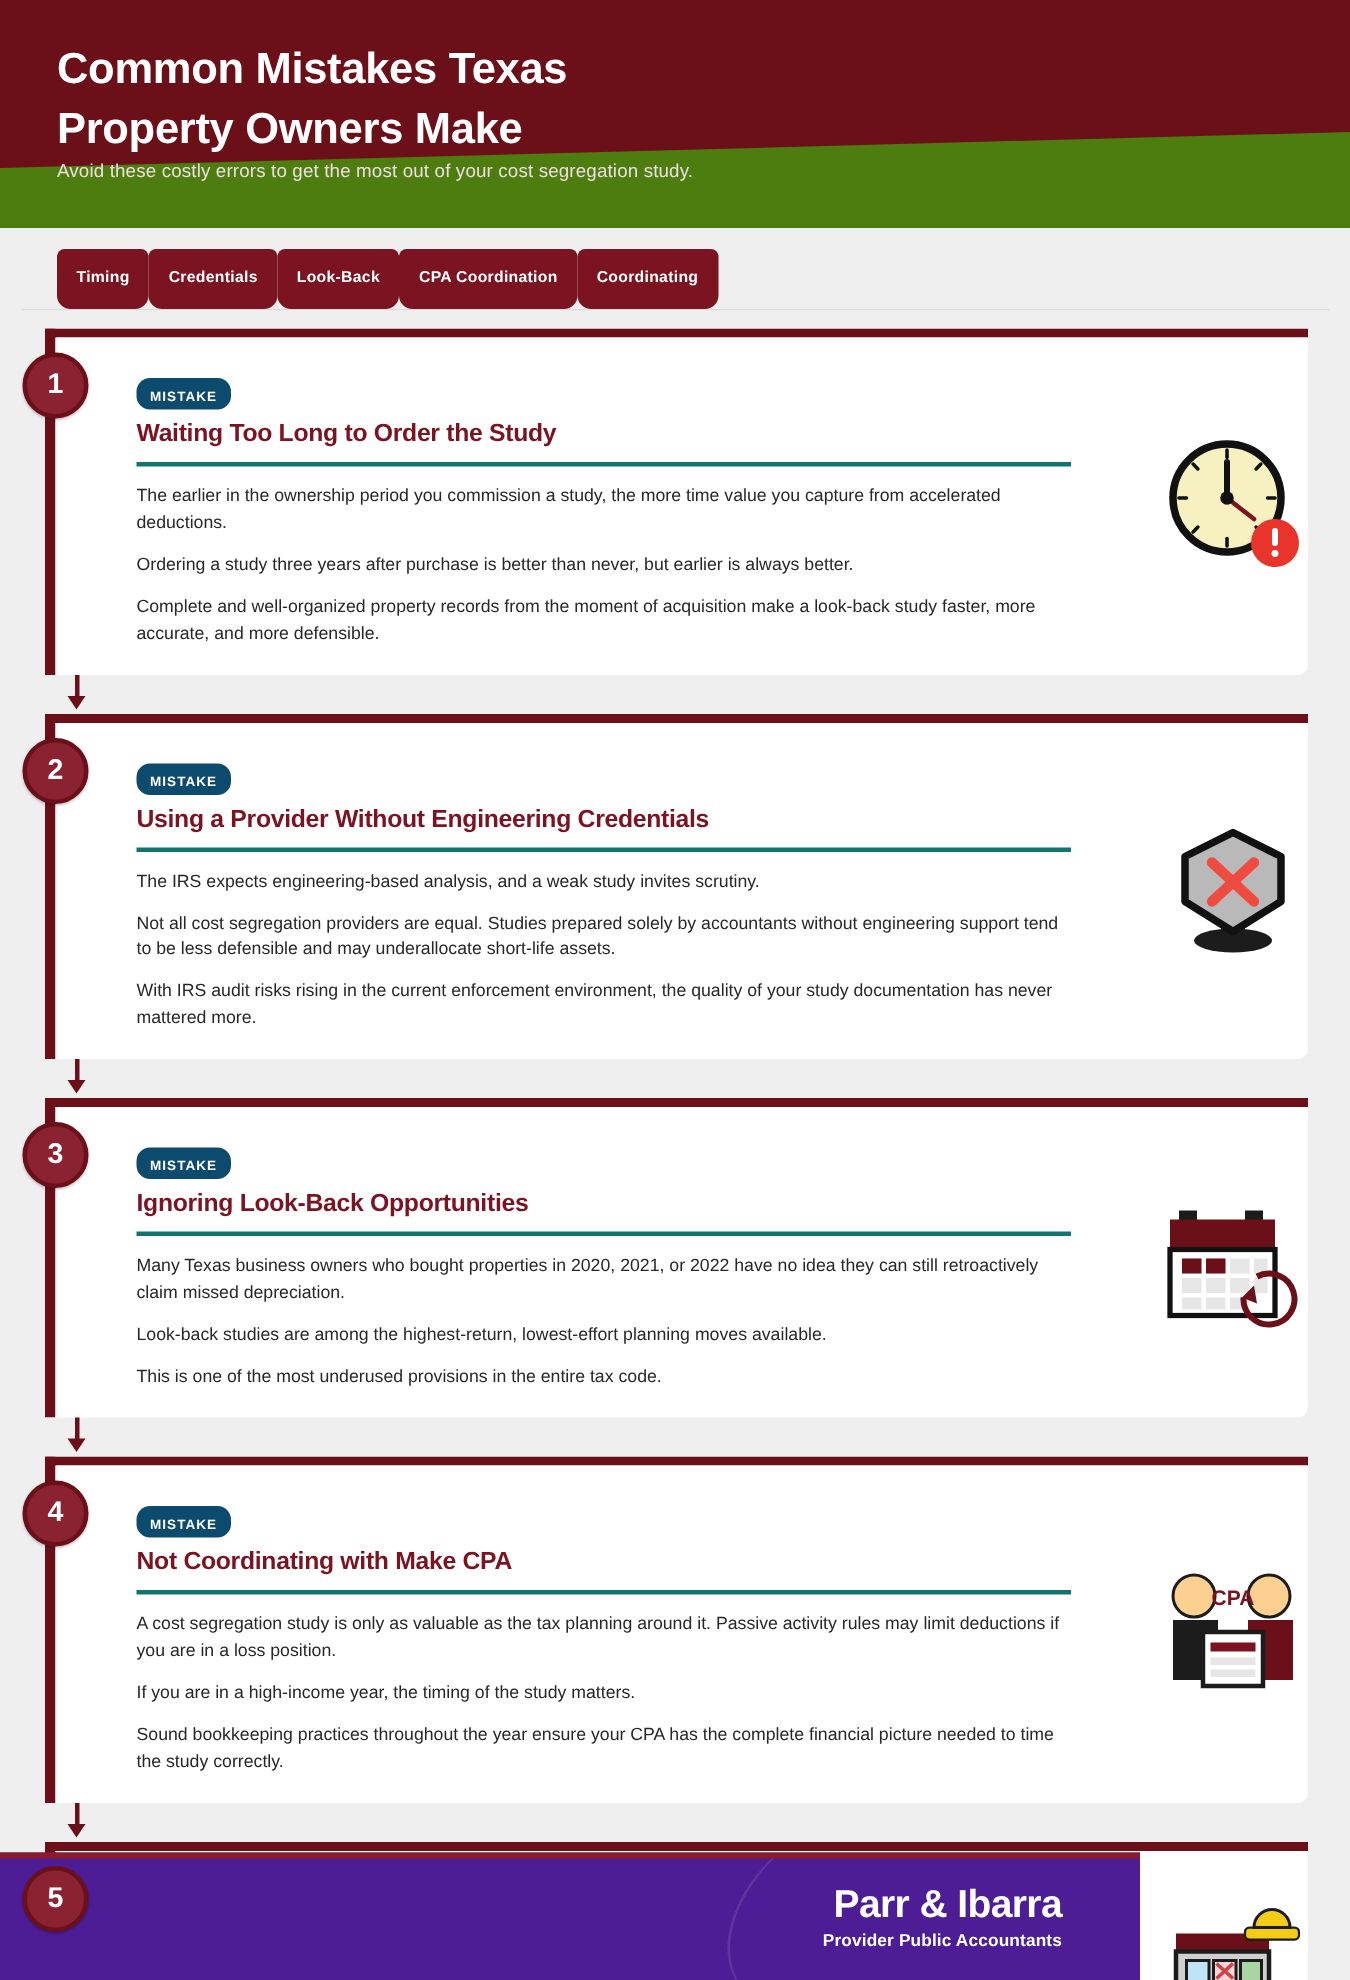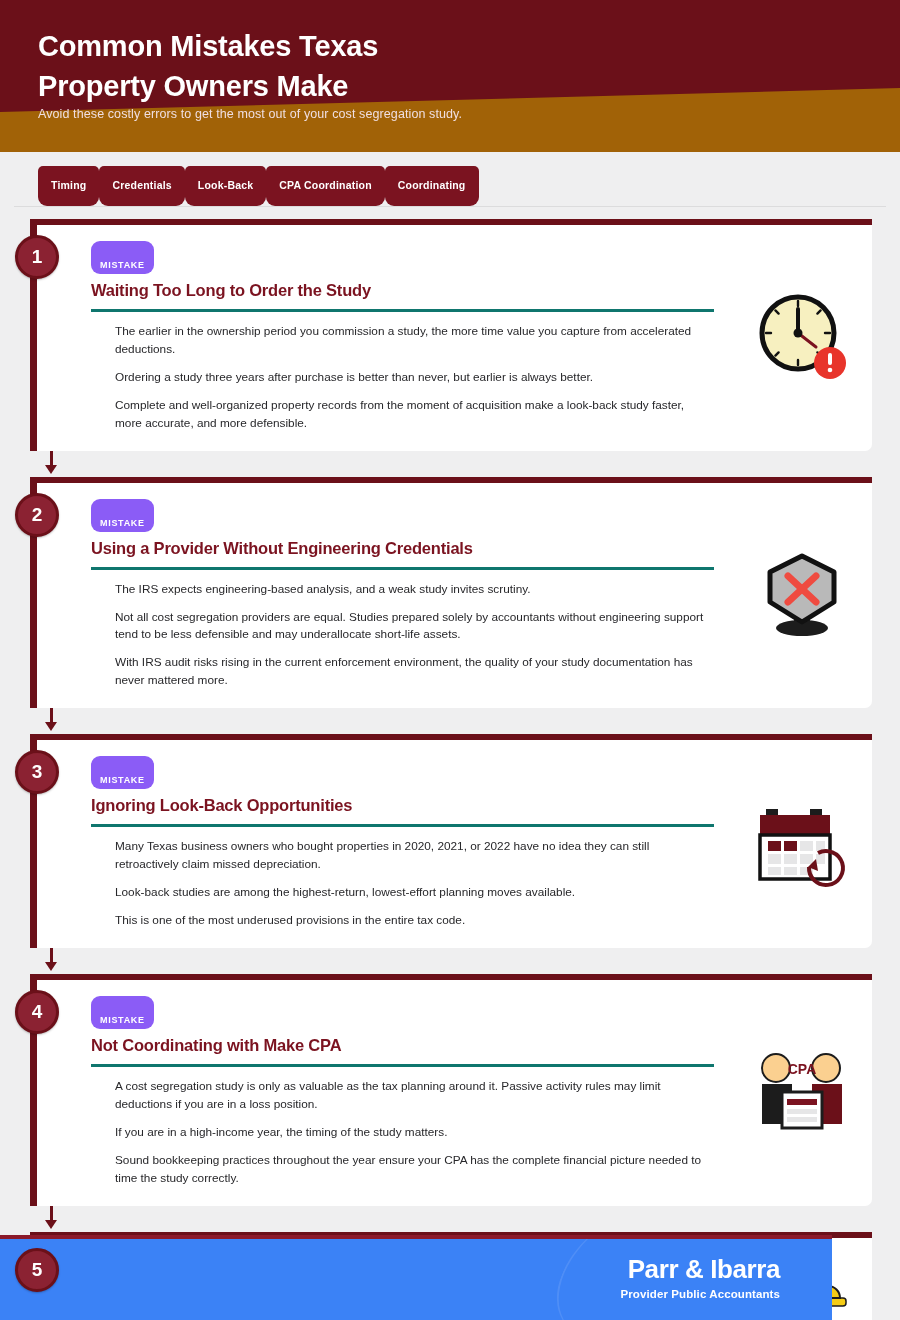"Common Mistakes Texas" .header { background: #a16207 -> #4d7c0f }
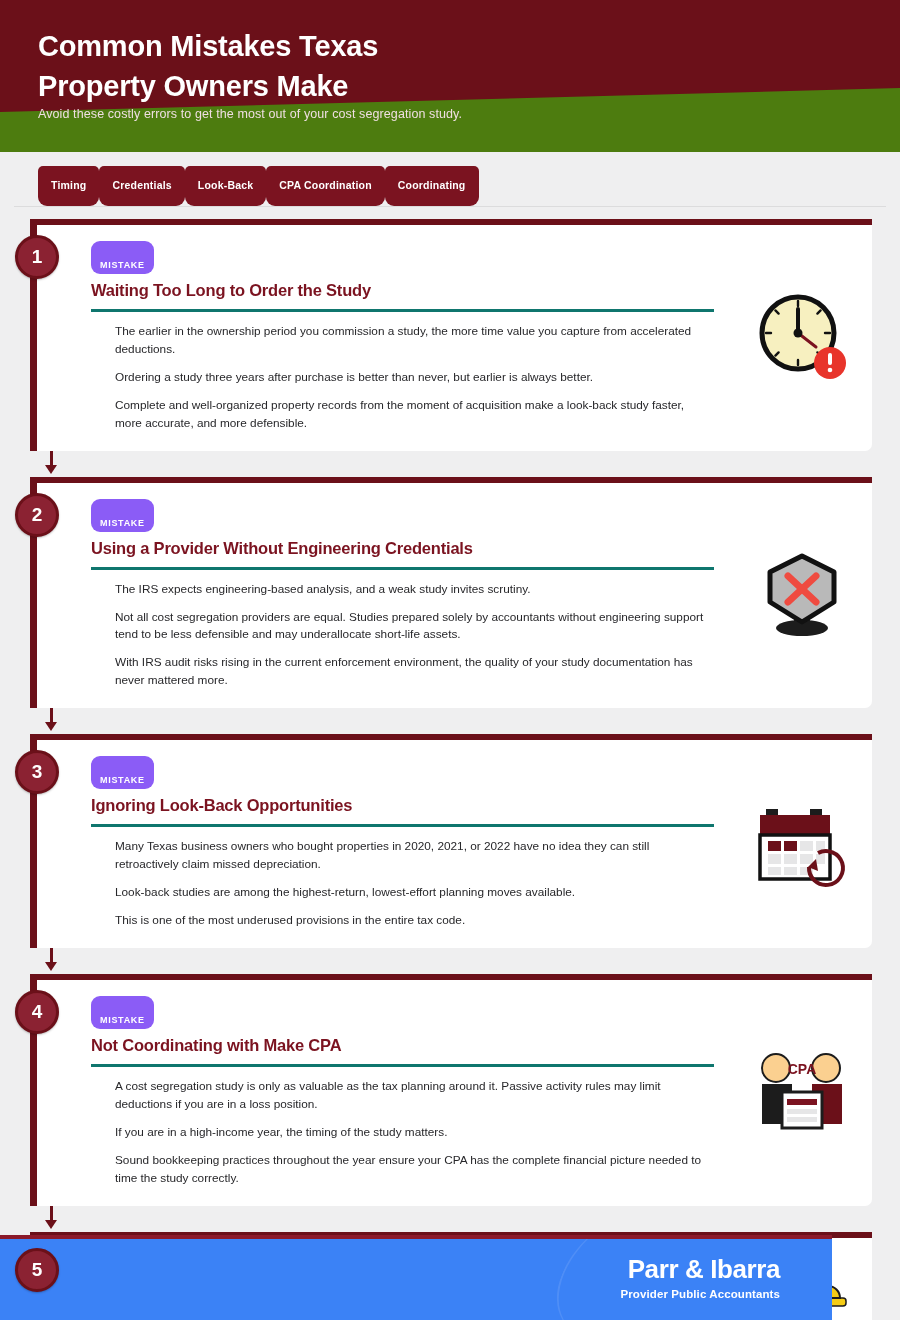"MISTAKE" .mistake-tag { background: #8b5cf6 -> #0c4a6e; margin-top: none -> 11px; padding: 20px 9px 4px -> 8px 9px 4px }
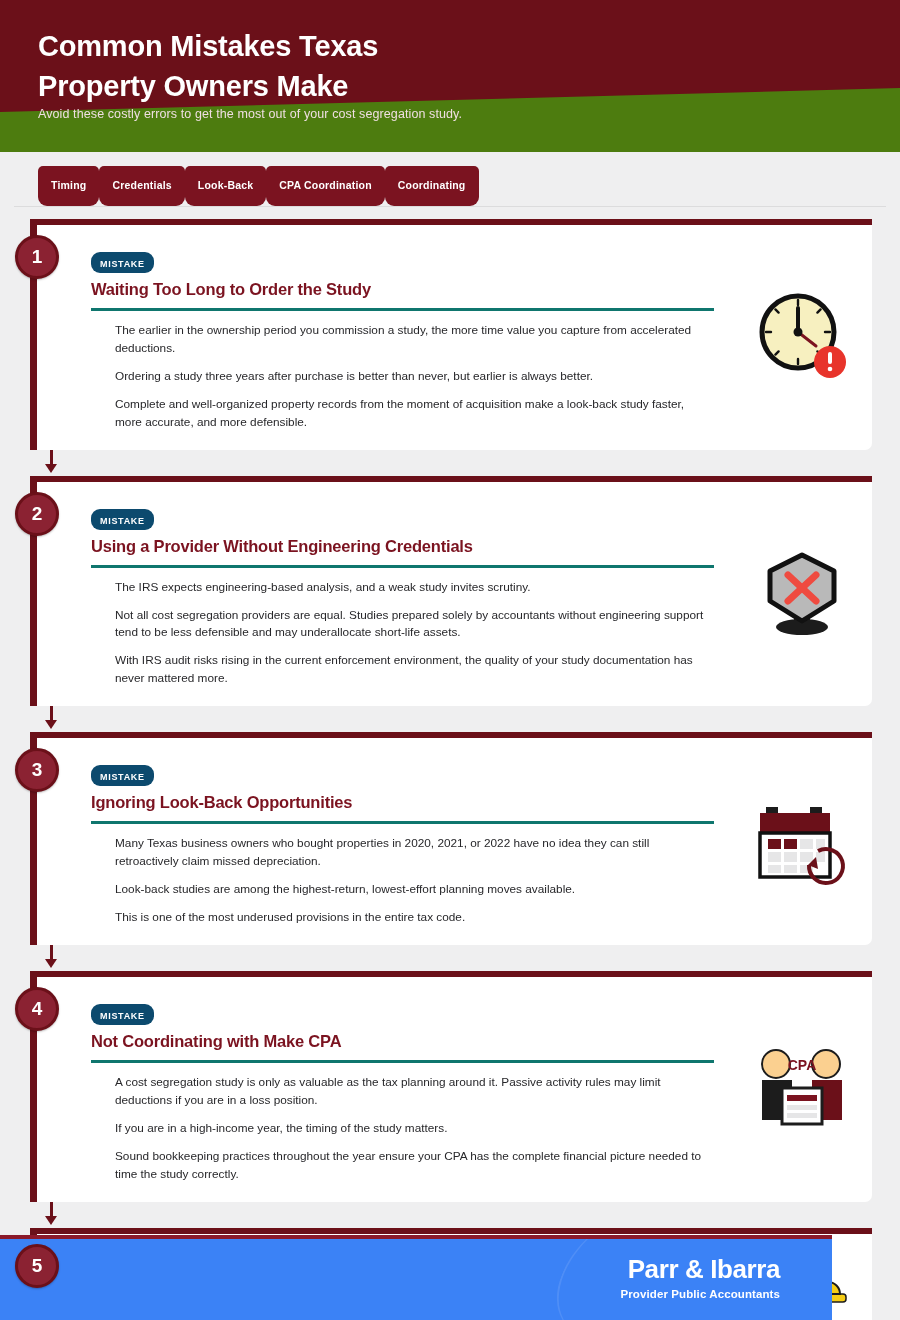"The earlier in the ownership" .card-paras p { margin-left: 24px -> none }
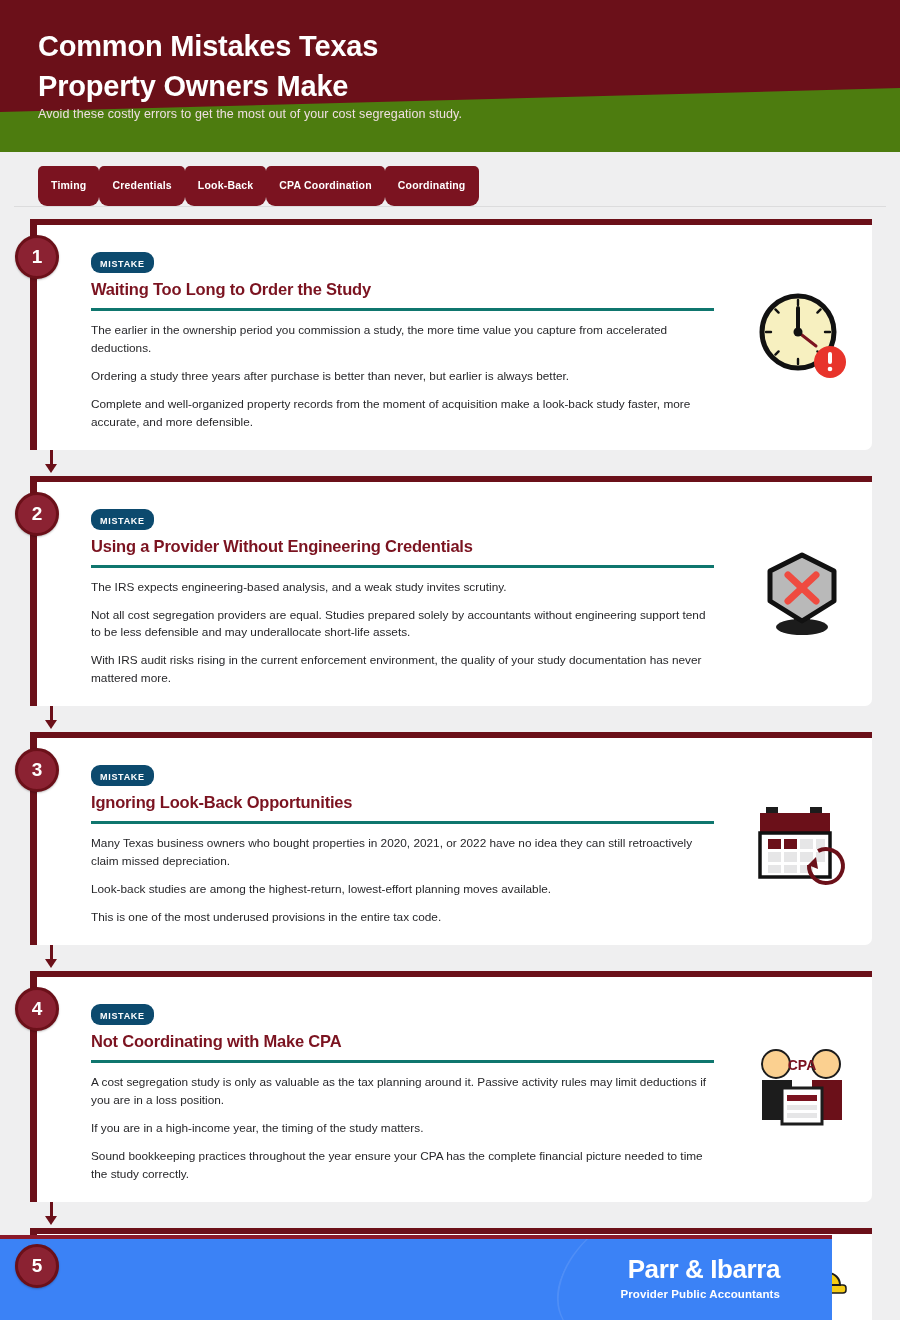"CPA" .card-icon-col { justify-content: center -> flex-end }
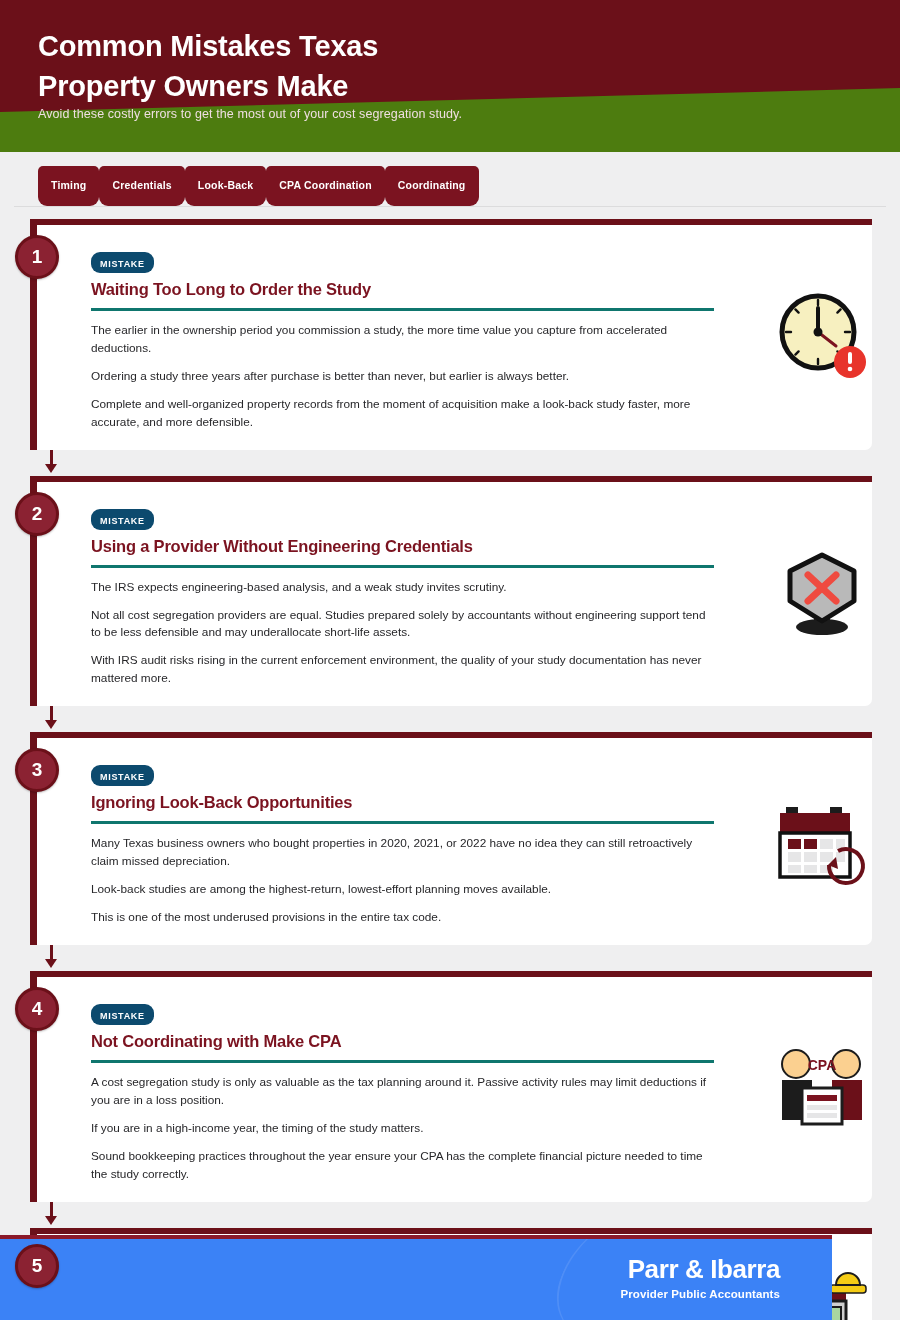"Parr & Ibarra" .footer { background: #3b82f6 -> #4c1d95; width: 832px -> 760px }
